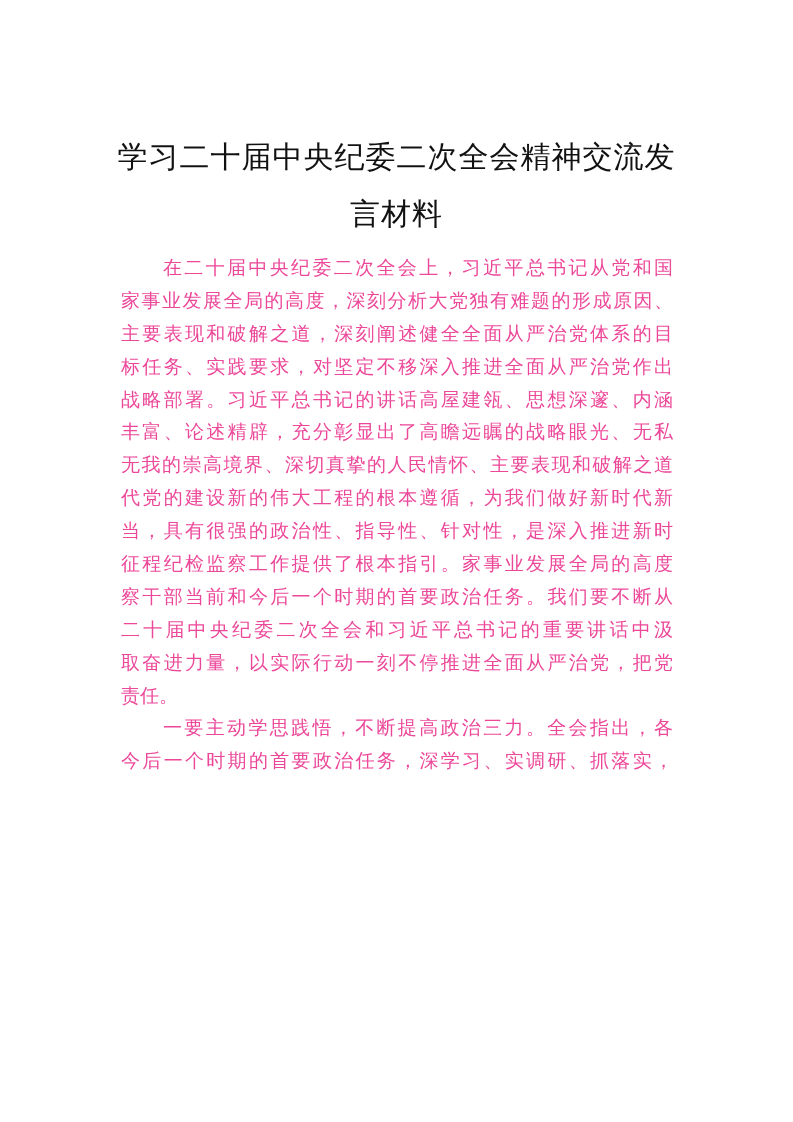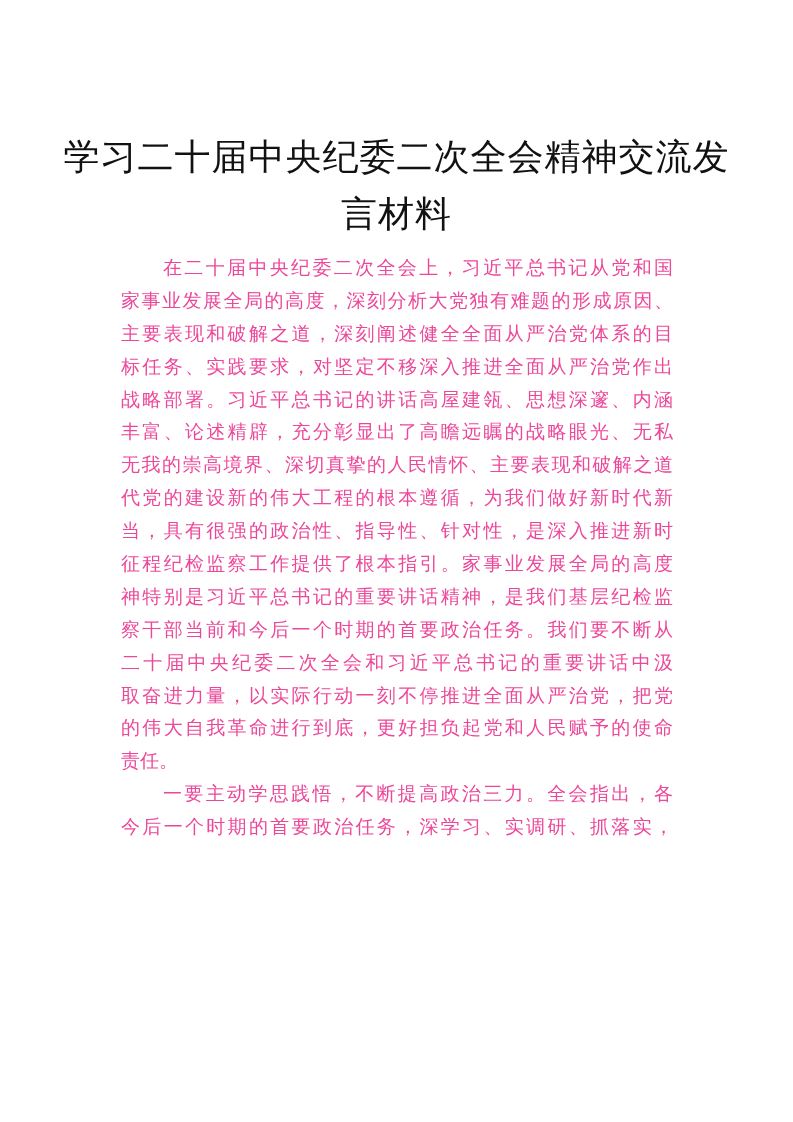"学习二十届中央纪委二次全会精神交流发" .title { font-size: 36px -> 30px }
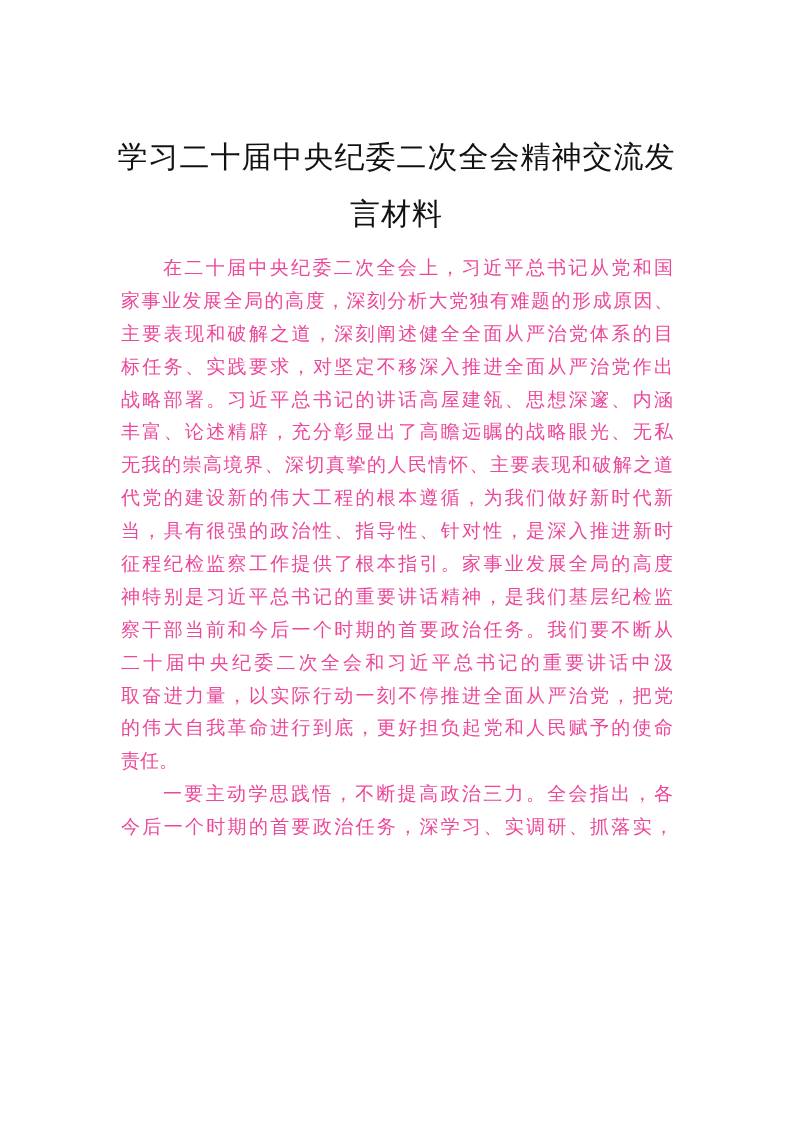"神特别是习近平总书记的重要讲话精神，是我们基层纪检监" div.line { html: <div>神特别是习近平总书记的重要讲话精神，是我们基层纪检监</div> -> none }
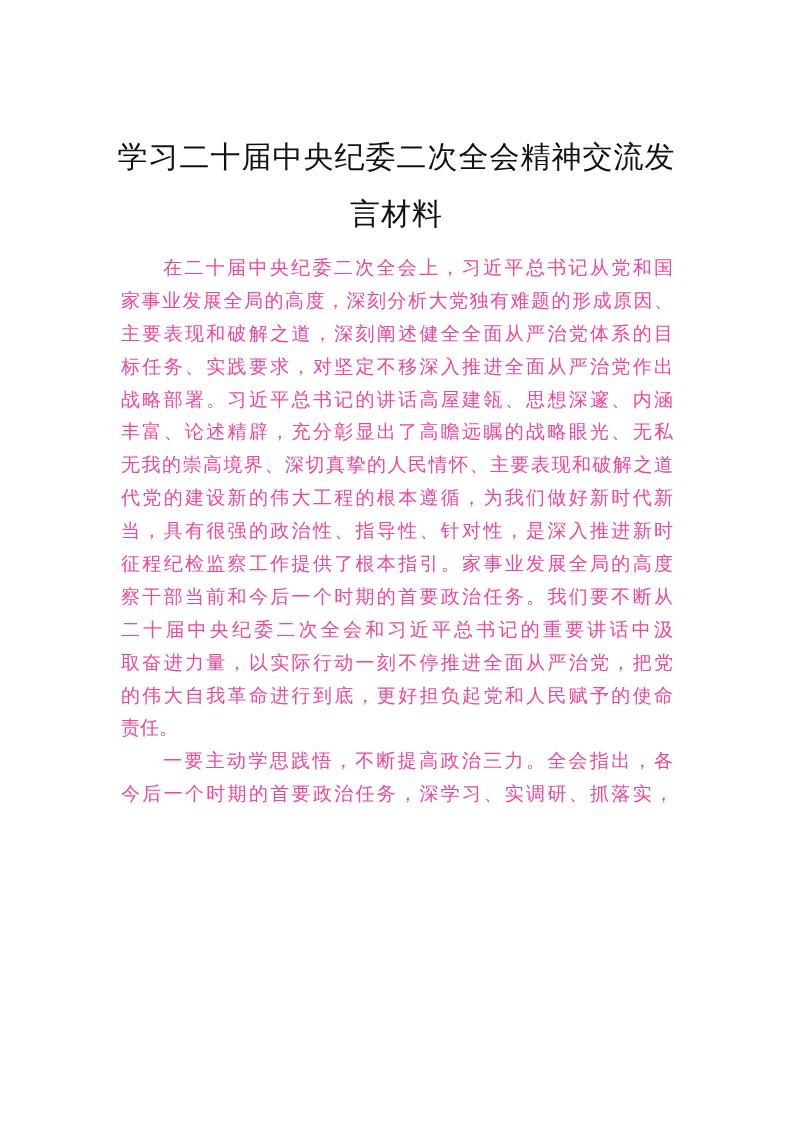"的伟大自我革命进行到底，更好担负起党和人民赋予的使命" div.line { html: <div>的伟大自我革命进行到底，更好担负起党和人民赋予的使命</div> -> none }
